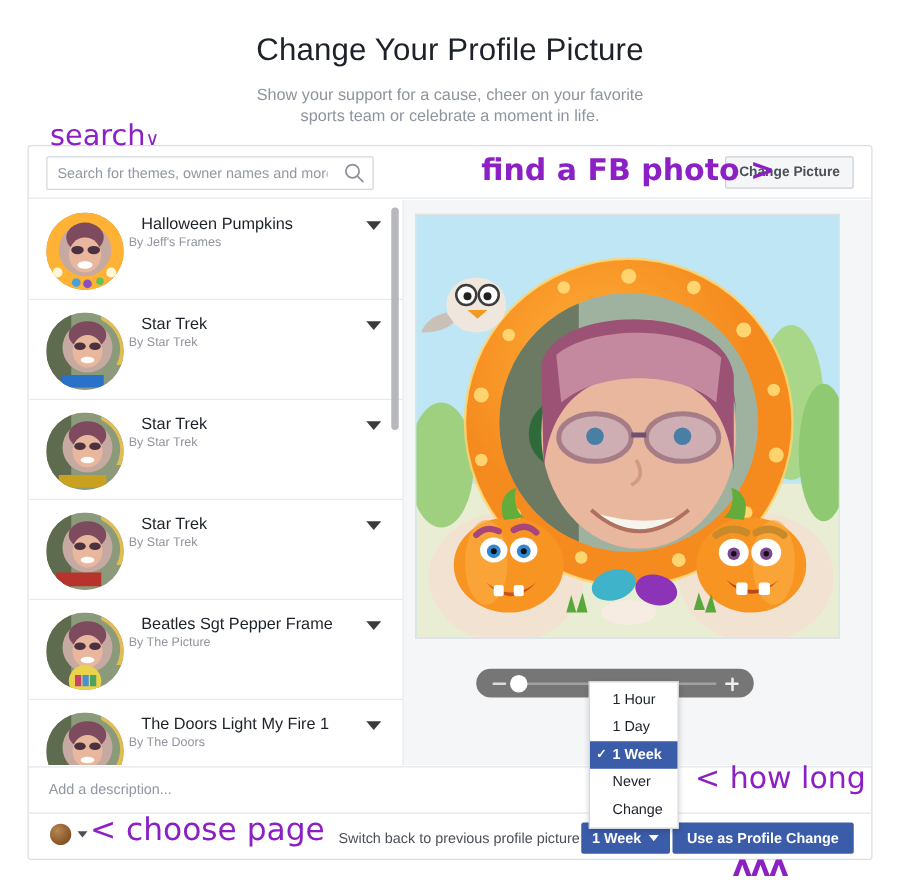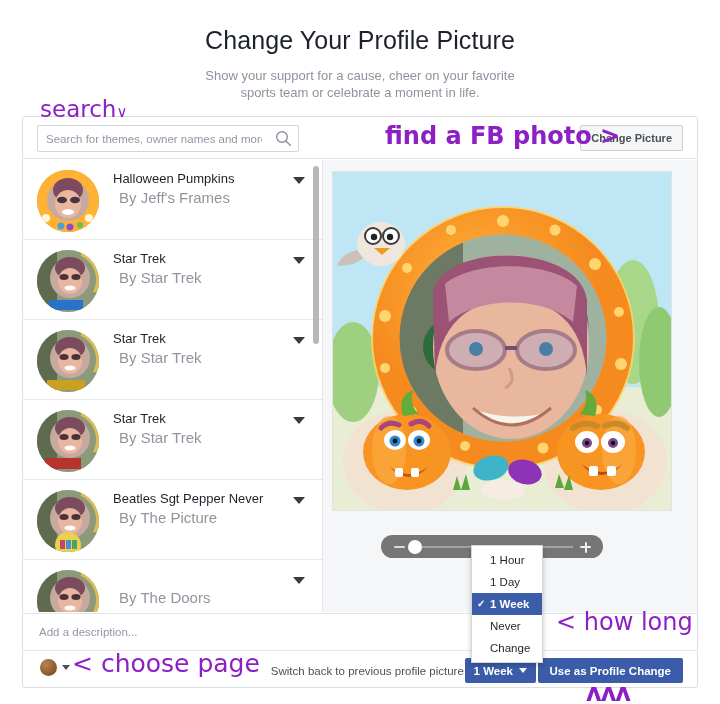"By Jeff's Frames" .fi-sub { font-size: 15px -> 10px; left: 96px -> 80px }
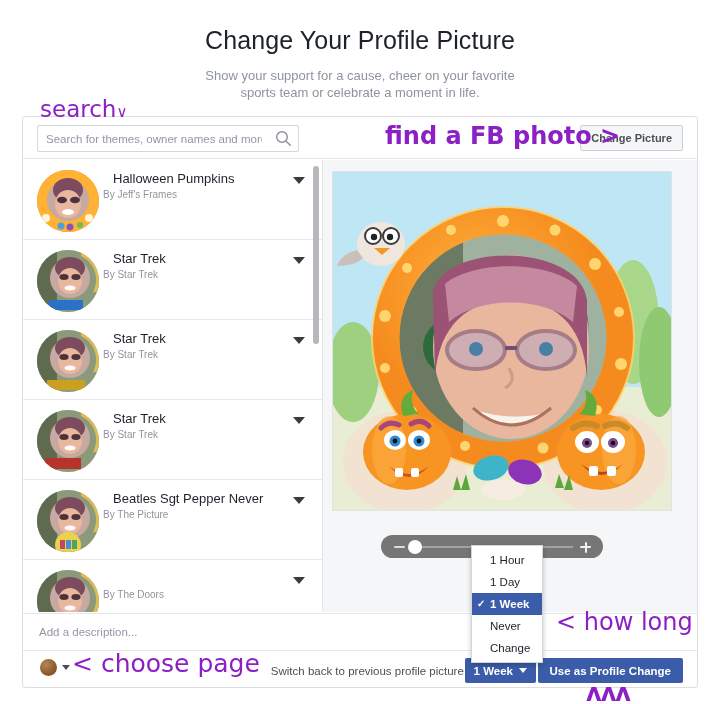"Beatles Sgt Pepper Never" div.fi-title { text: Never -> Frame }
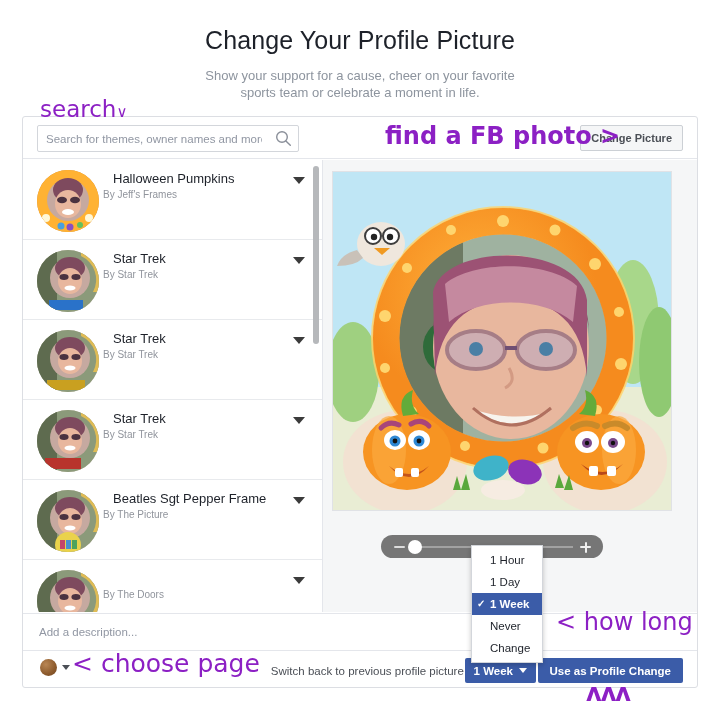"The Doors Light My Fire" div.fi-title { html: none -> <div>The Doors Light My Fire 1</div> }
